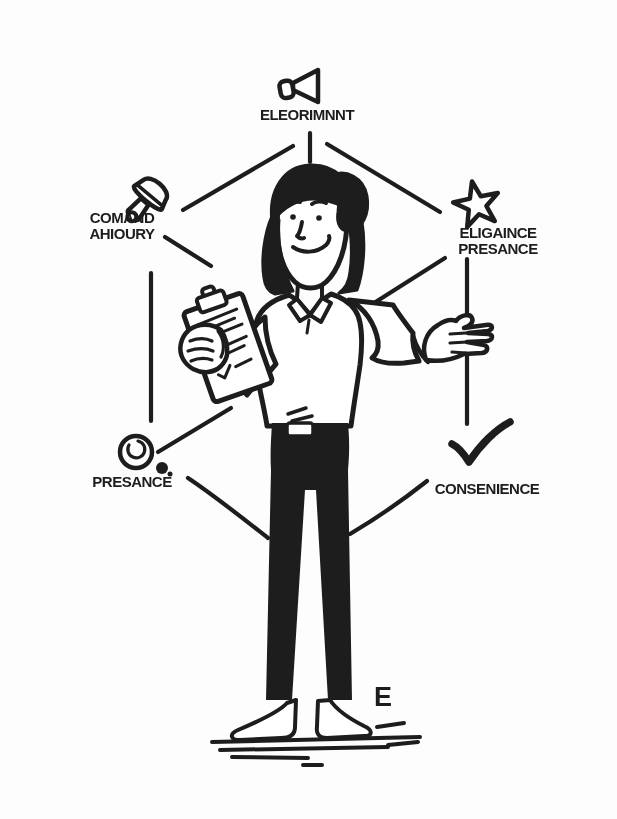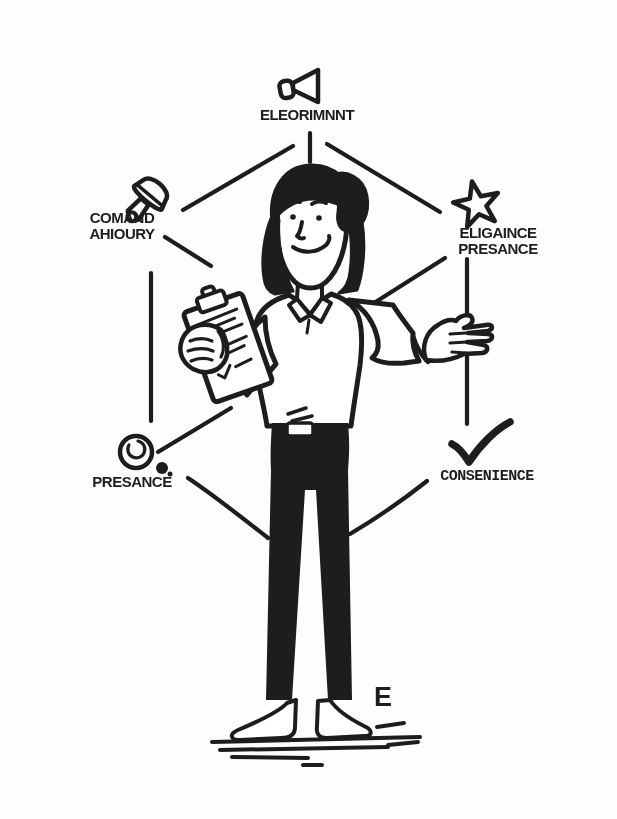"CONSENIENCE" div.node-label { font-family: Liberation Mono, monospace -> none; top: 469px -> 481px }
